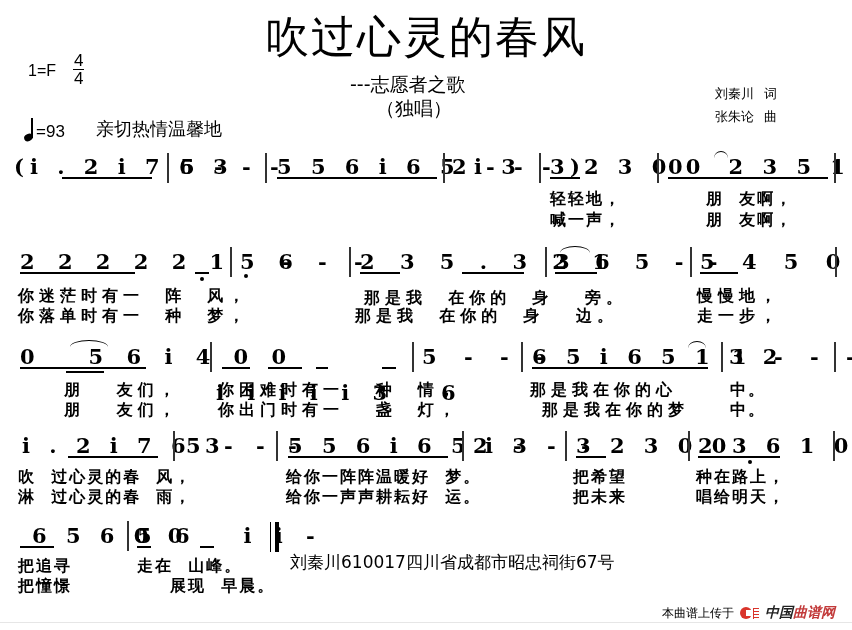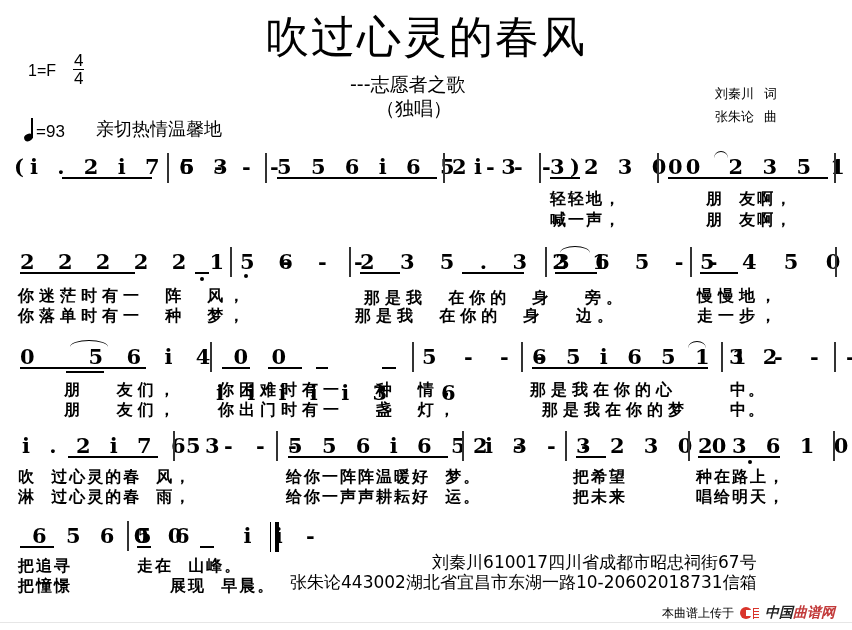"张朱论443002湖北省宜昌市东湖一路10-20602018731信箱" div { html: <div>张朱论443002湖北省宜昌市东湖一路10-20602018731信箱</div> -> none }
